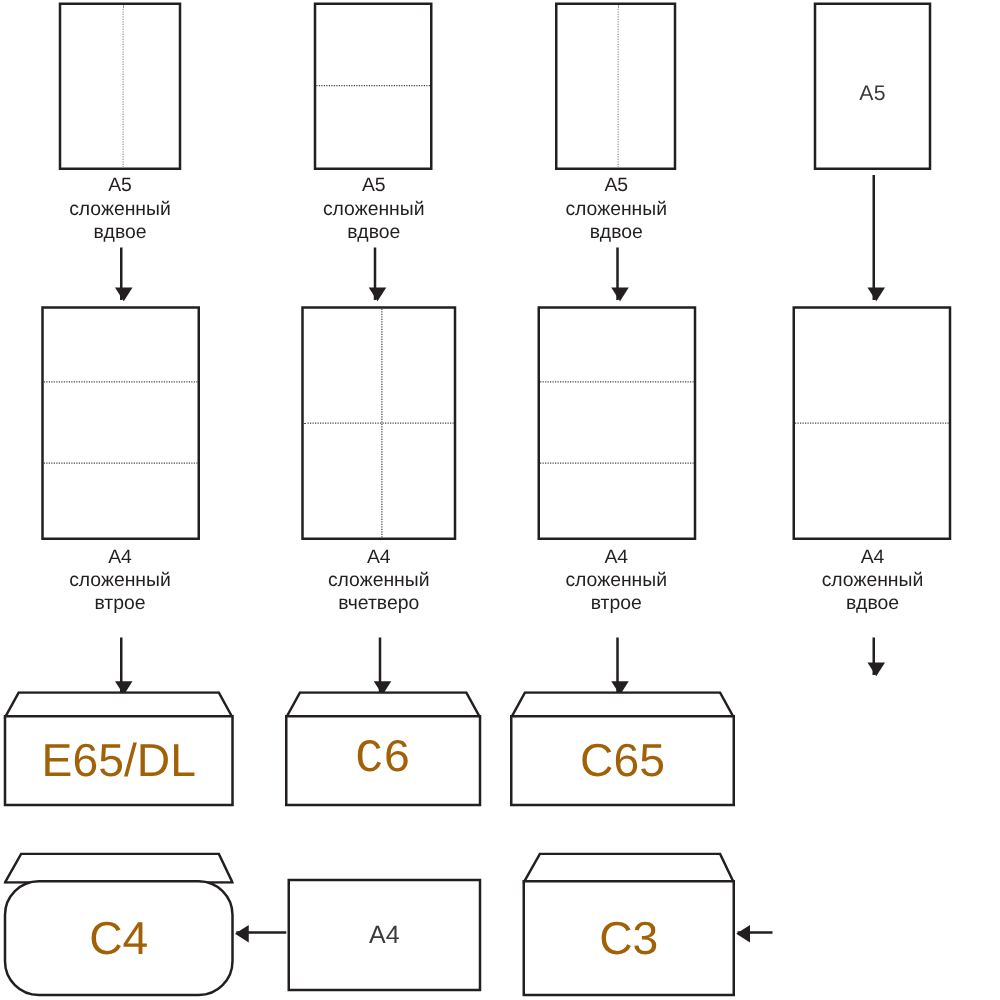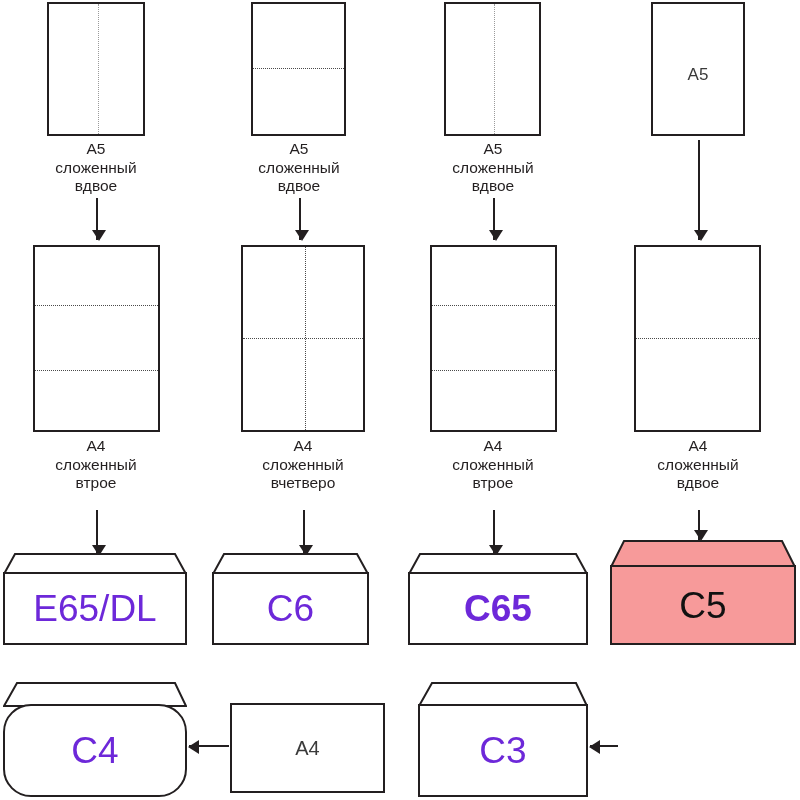"E65/DL" .env-name { color: #6d28d9 -> #a16207 }
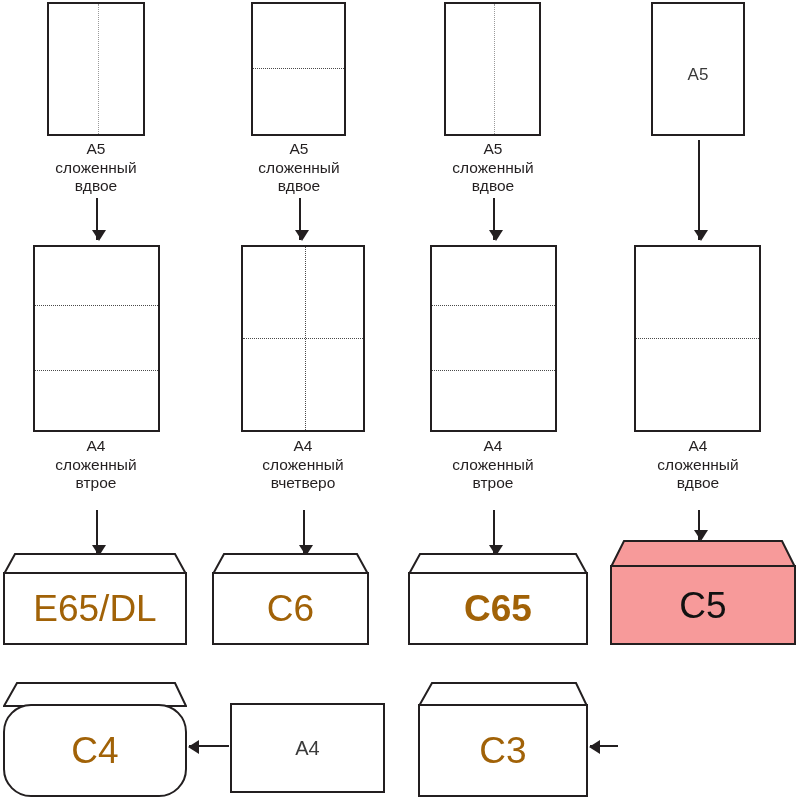"C6" div.envelope { font-family: none -> Liberation Mono, monospace; left: 212px -> 228px }
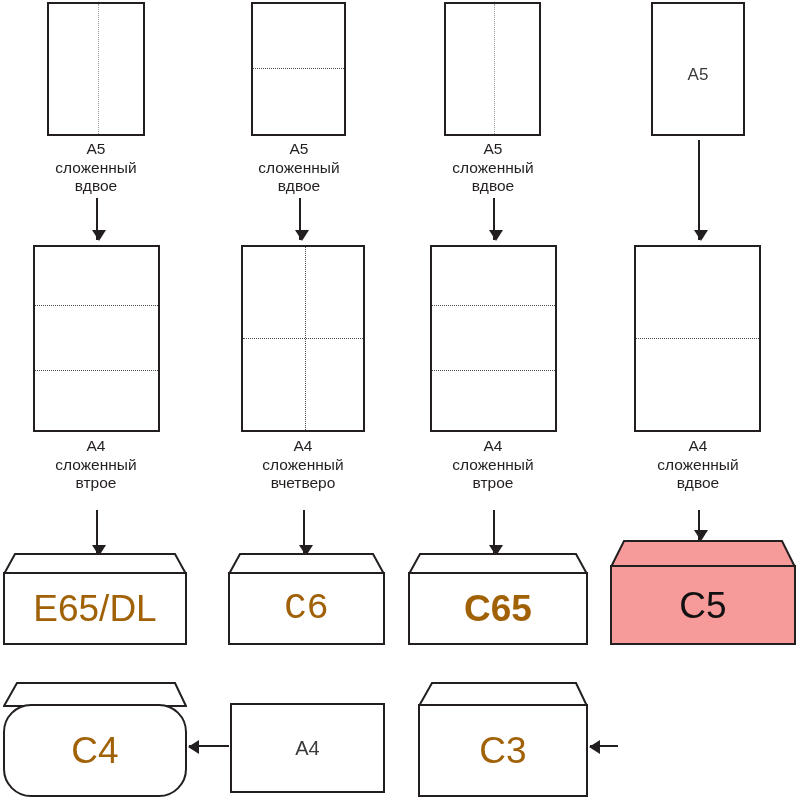"C65" div.envelope { font-weight: bold -> none }
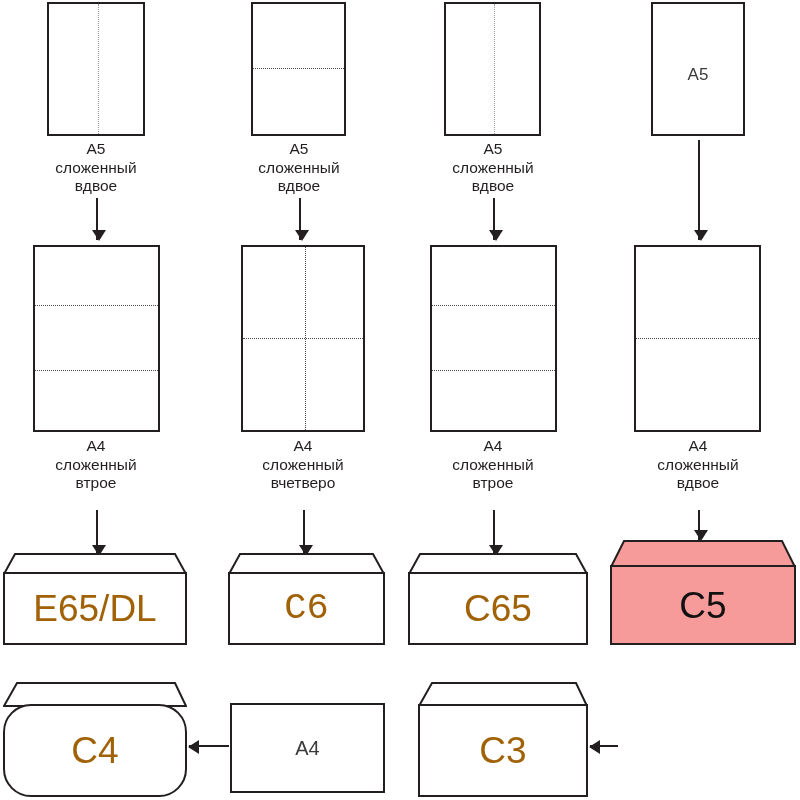"C5" div.envelope { html: <div> <svg> <polygon></polygon> </svg> <div> <span>C5</span> </div> </div> -> none }
